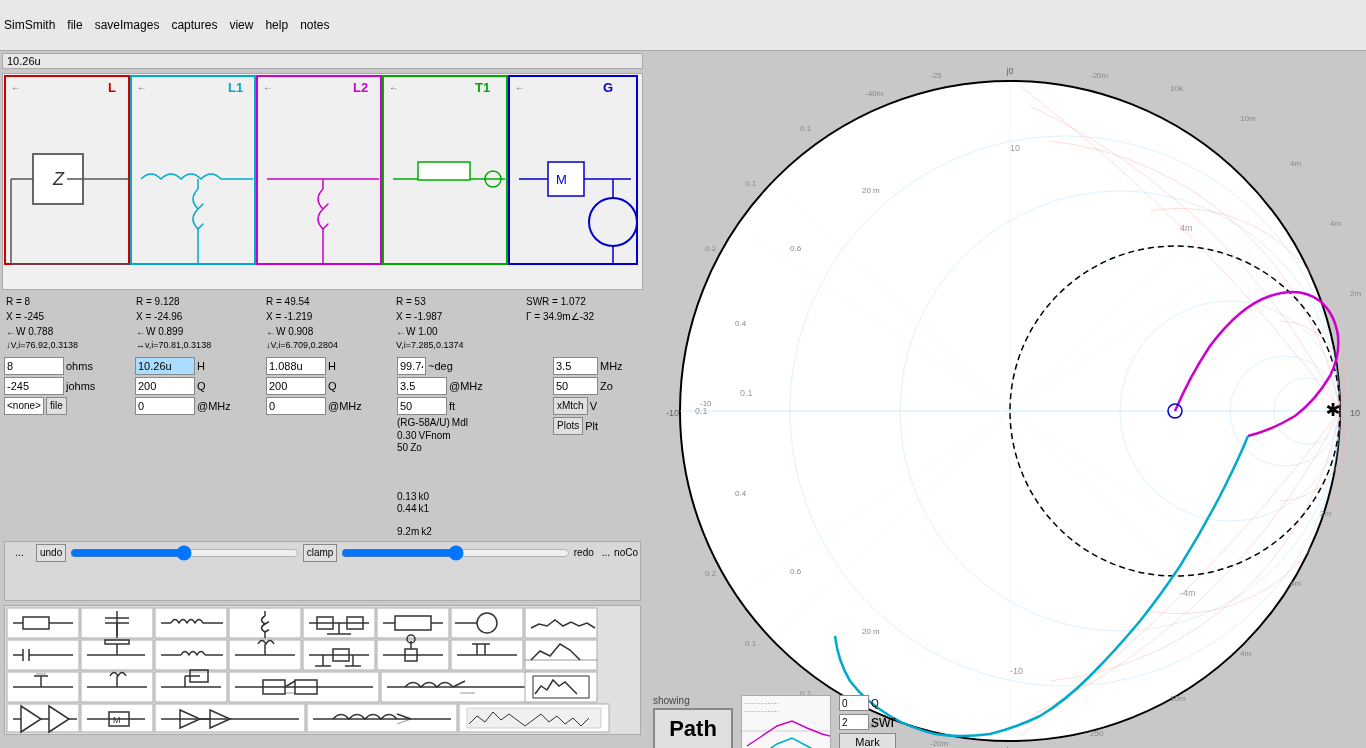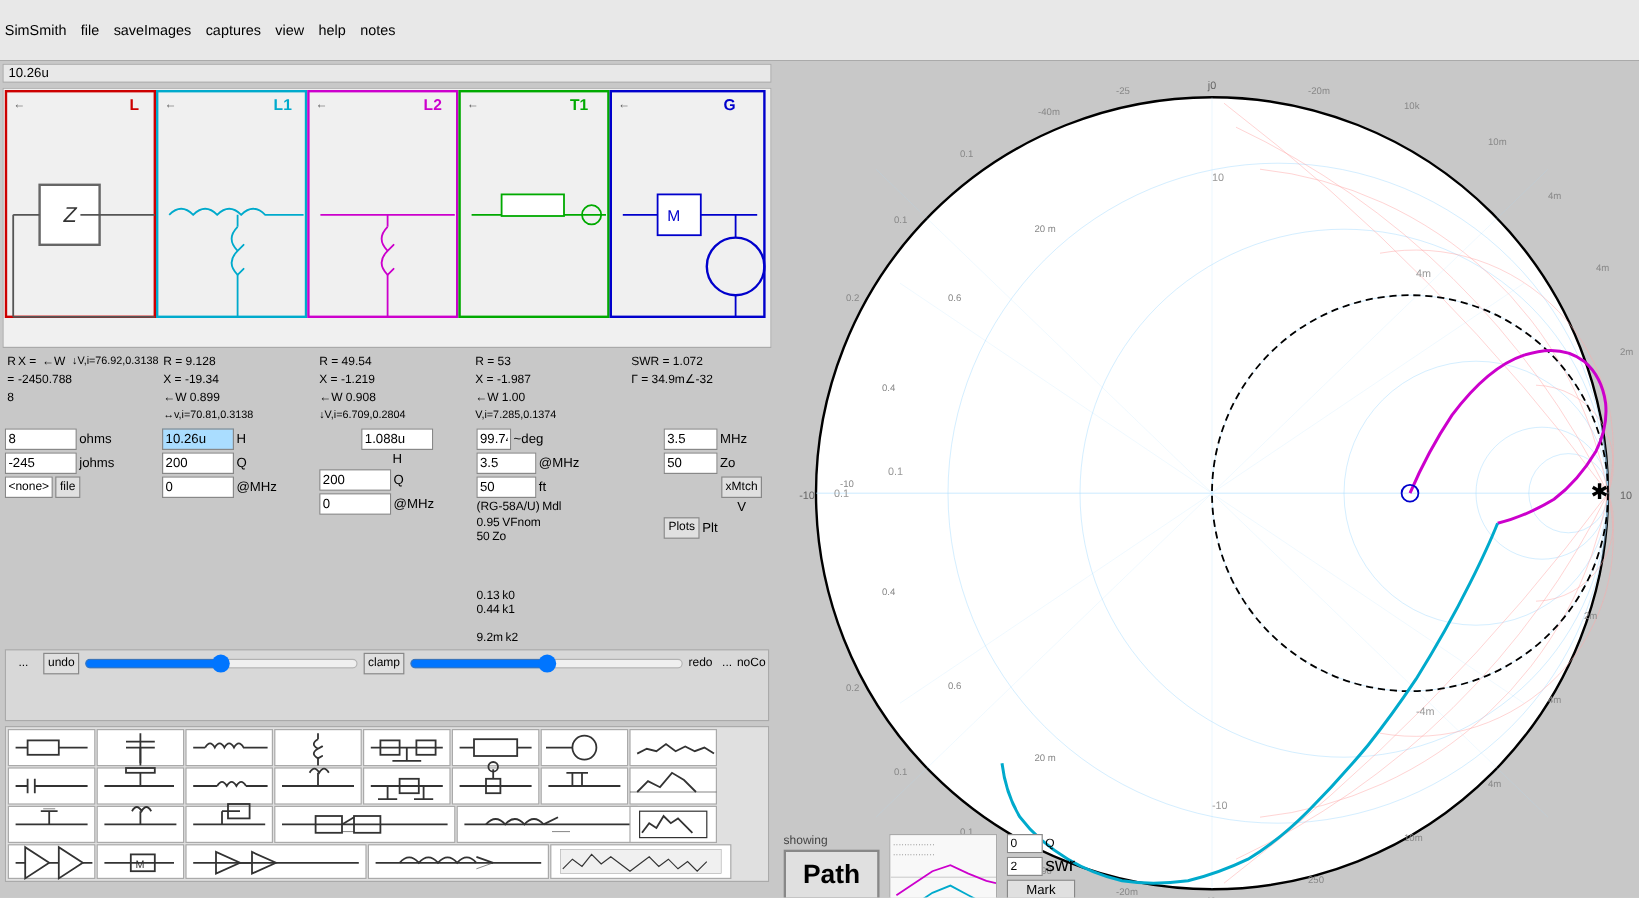"R = 8" div.val-col { flex-direction: row -> column }
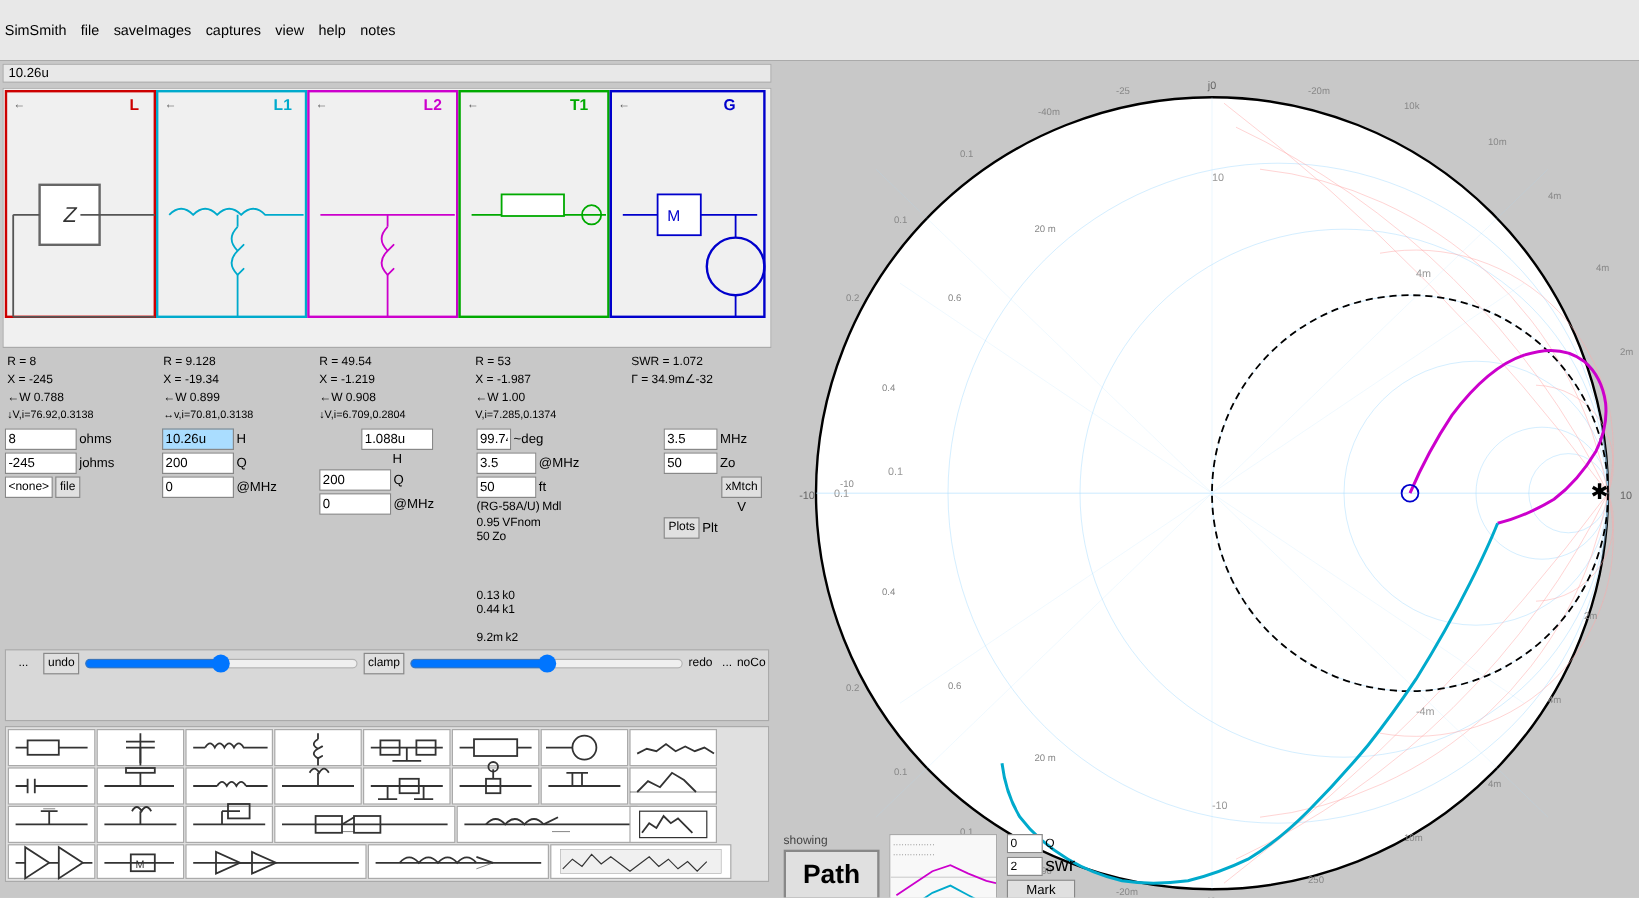"X = -19.34" span { text: -19.34 -> -24.96 }
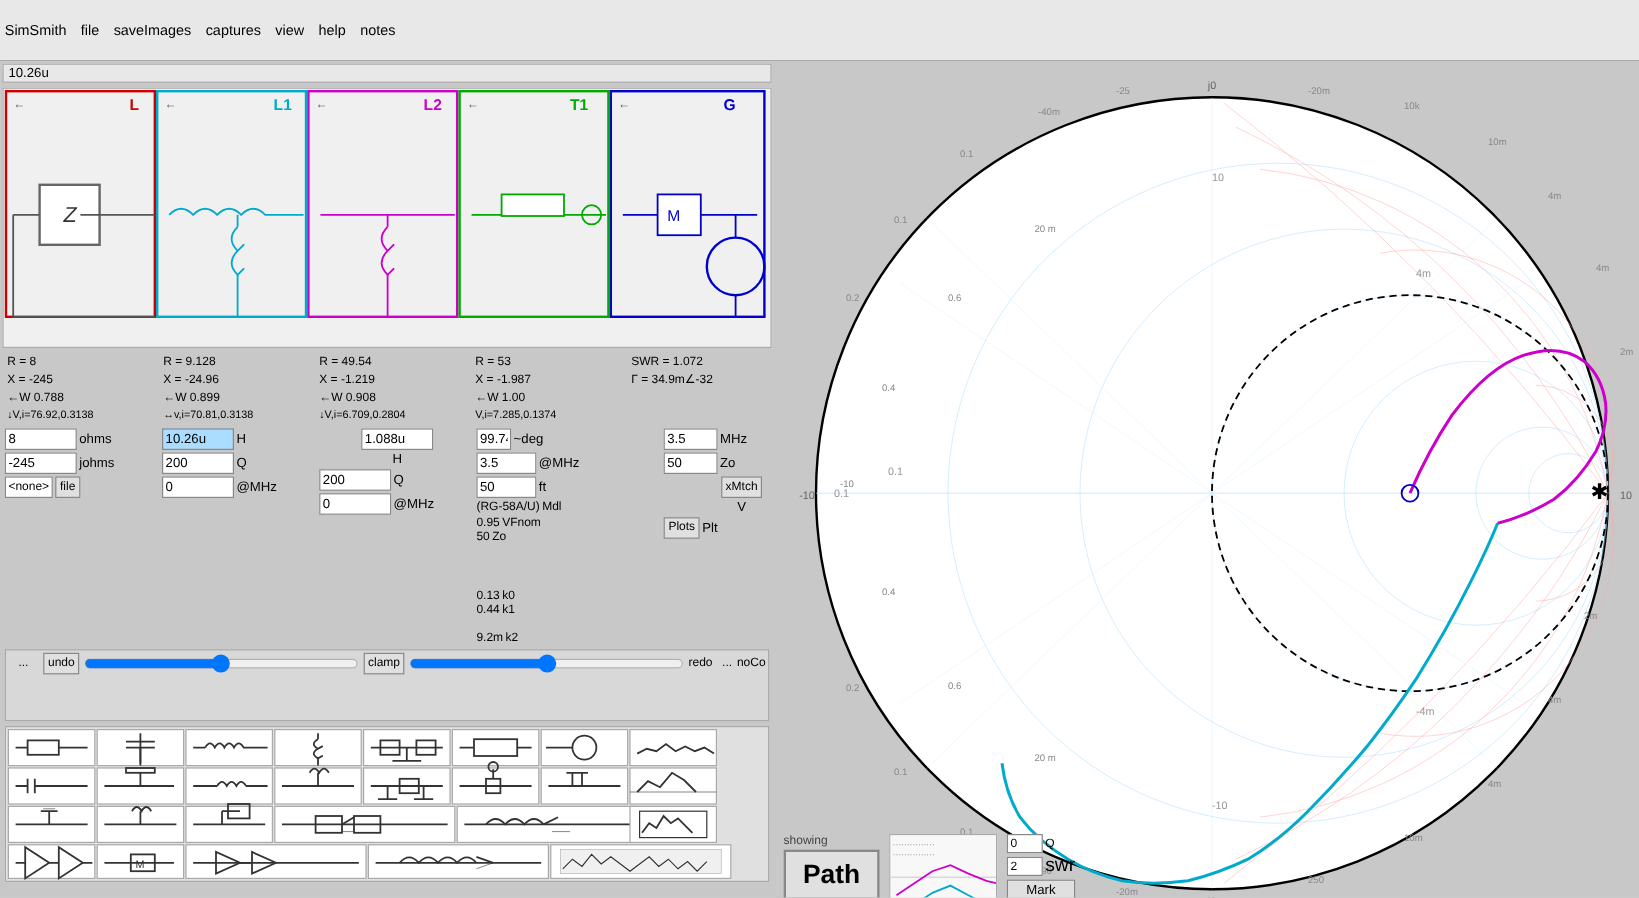"1.088u" div { flex-direction: column -> none }
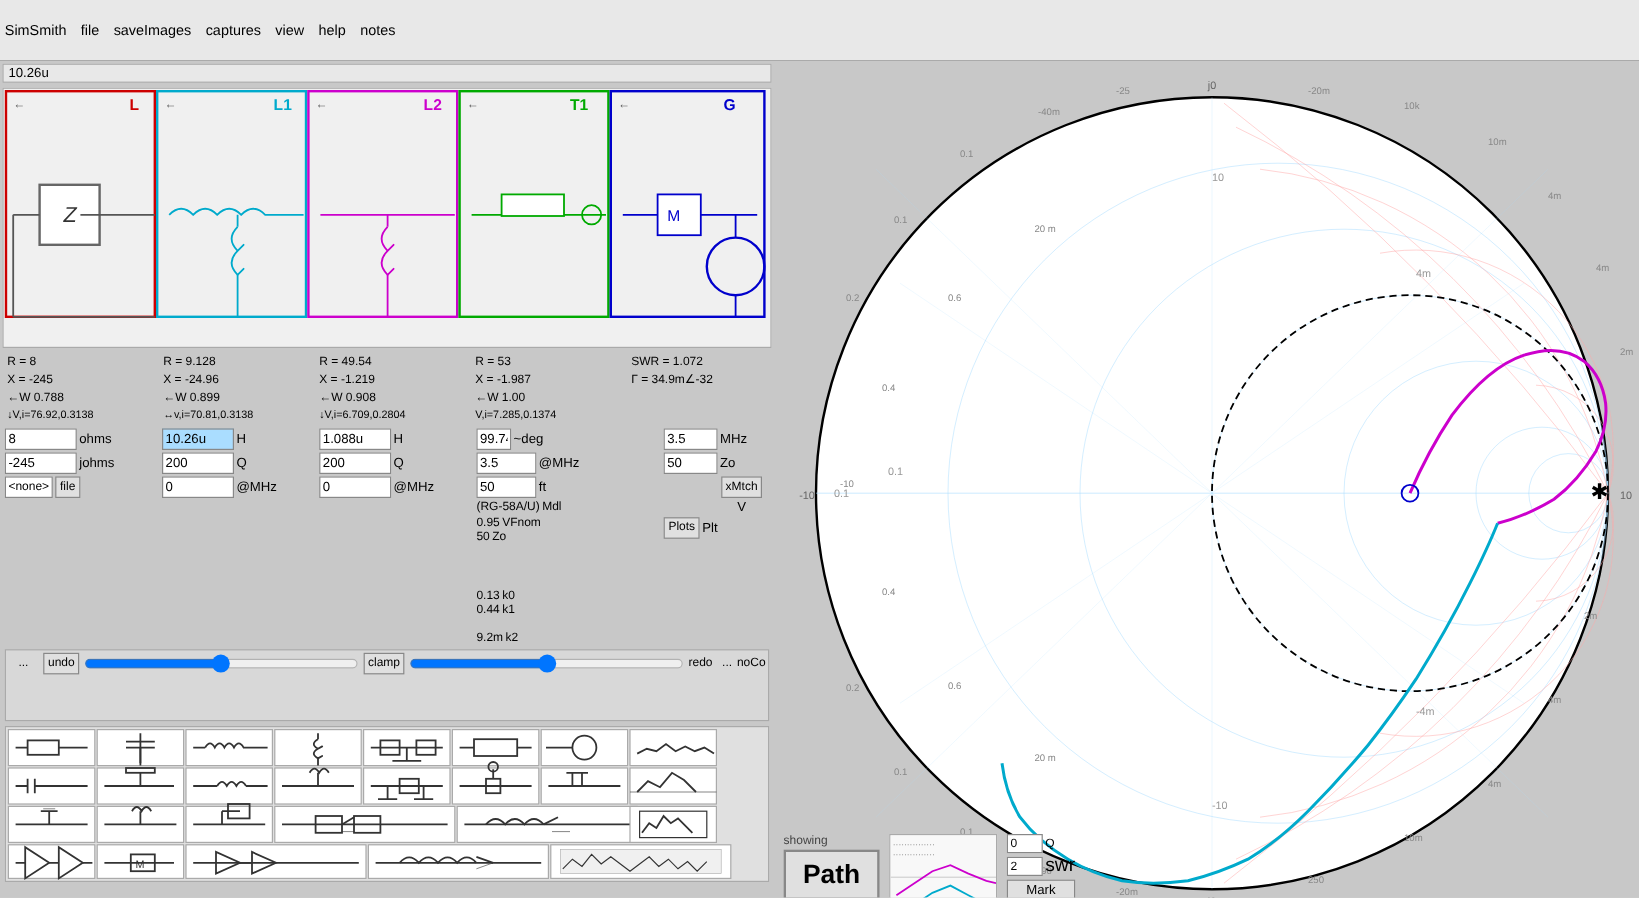"xMtch" div { flex-direction: column -> none }
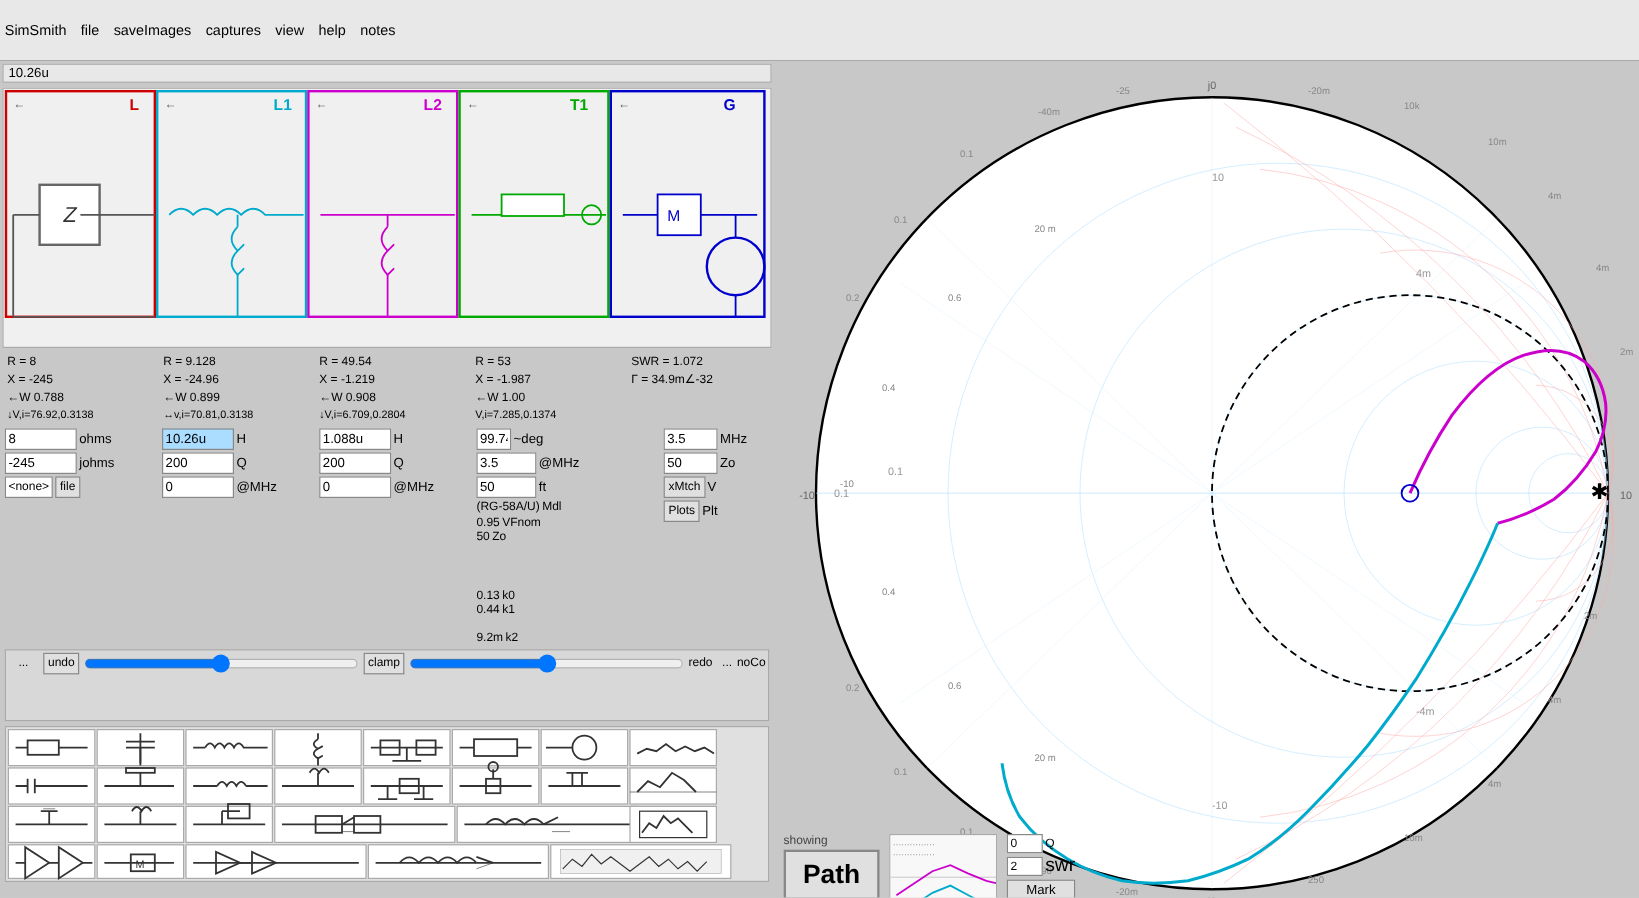"0.95" span { text: 0.95 -> 0.30 }
